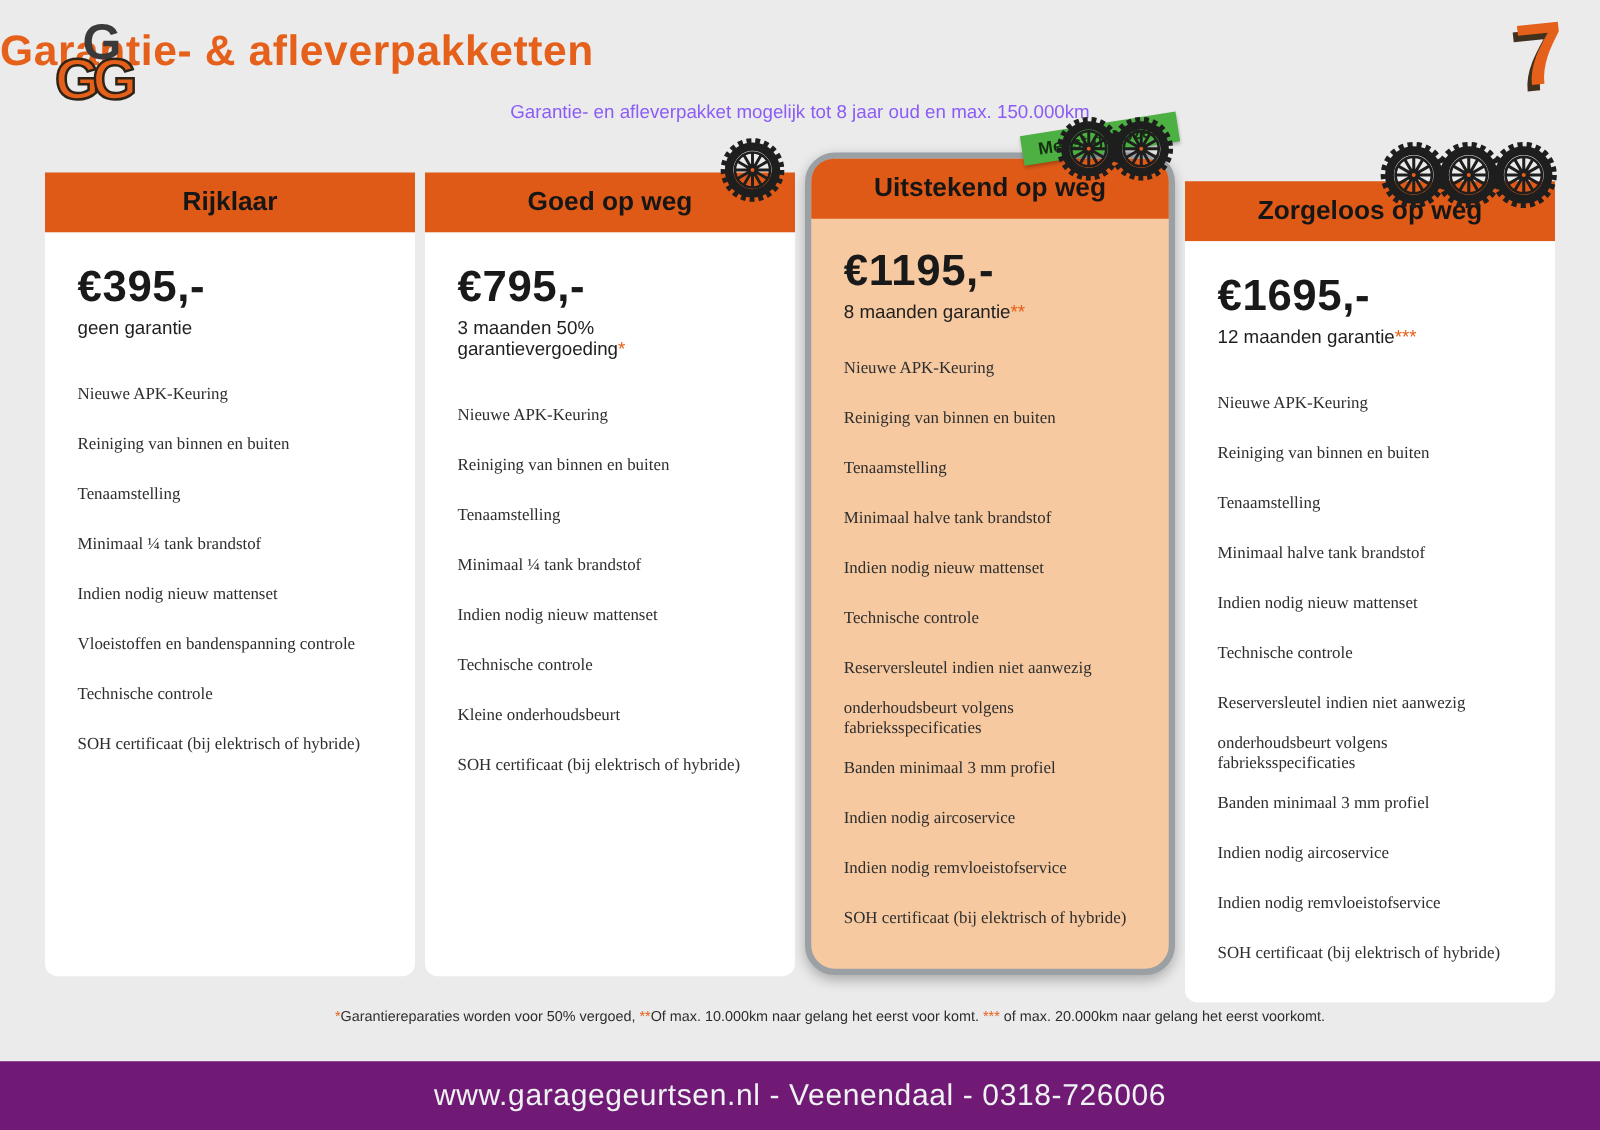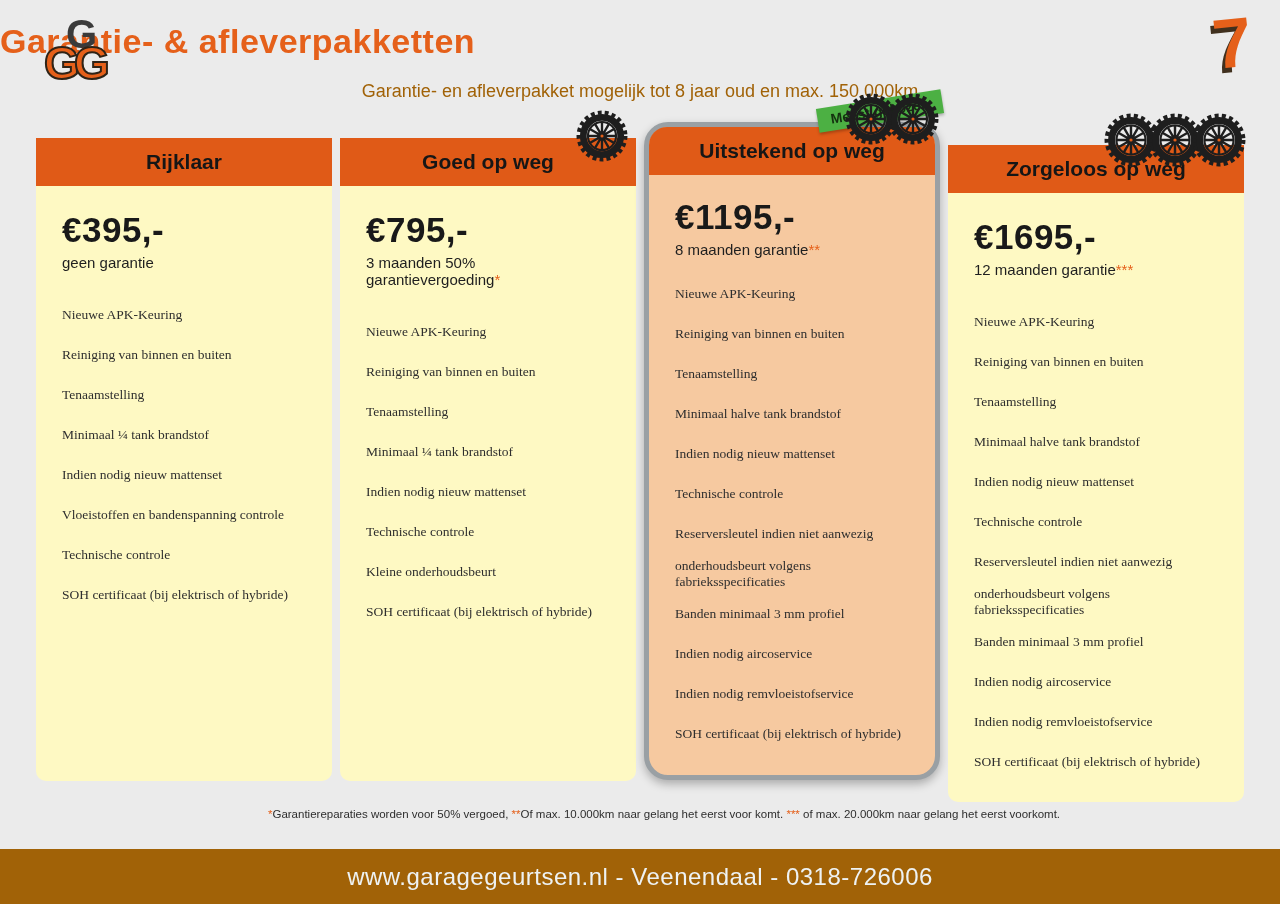"Garantie- en afleverpakket mogelijk tot" .subtitle { color: #a16207 -> #8b5cf6; font-size: 18px -> 15px }
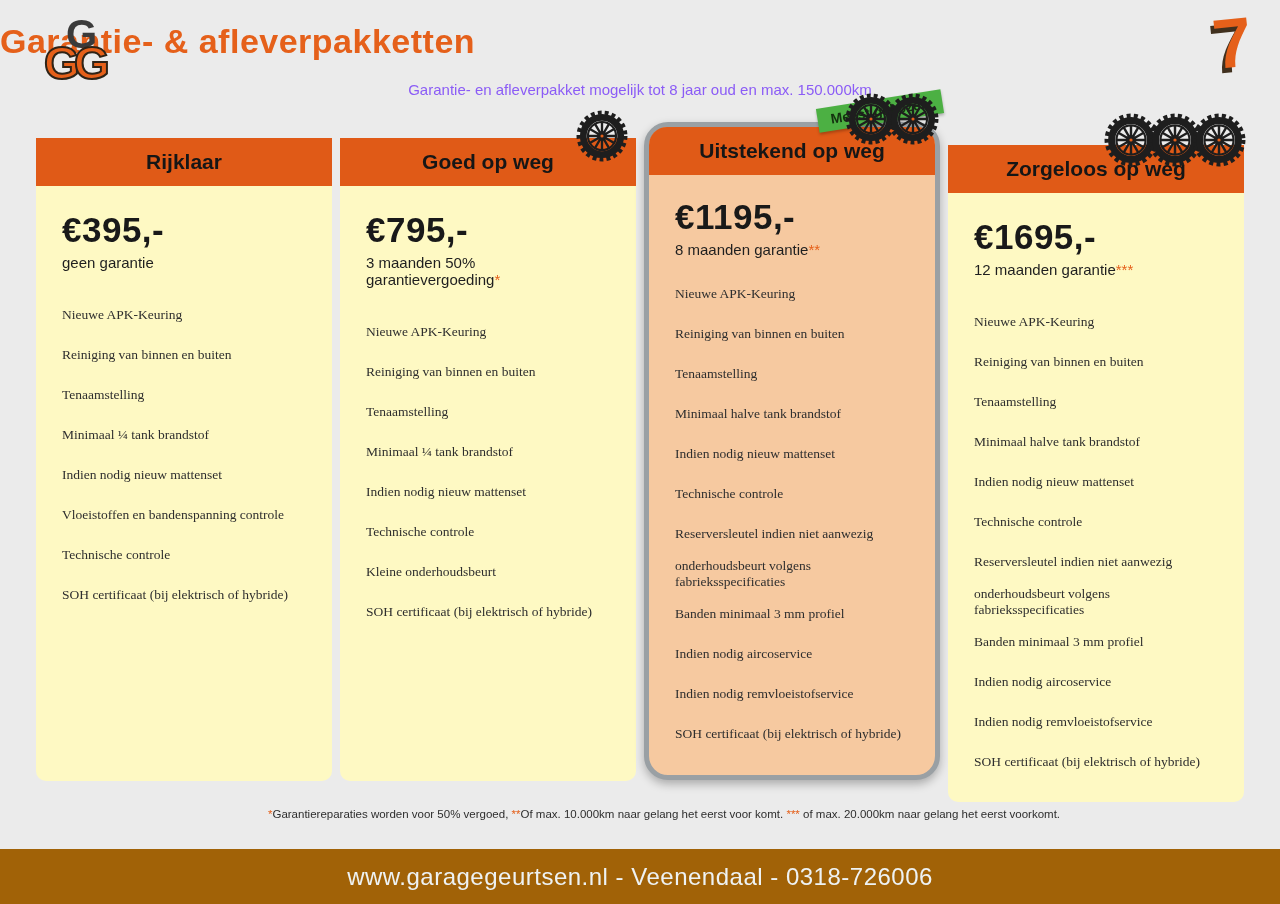"€395,-" .col-body { background: #fef9c3 -> #ffffff }
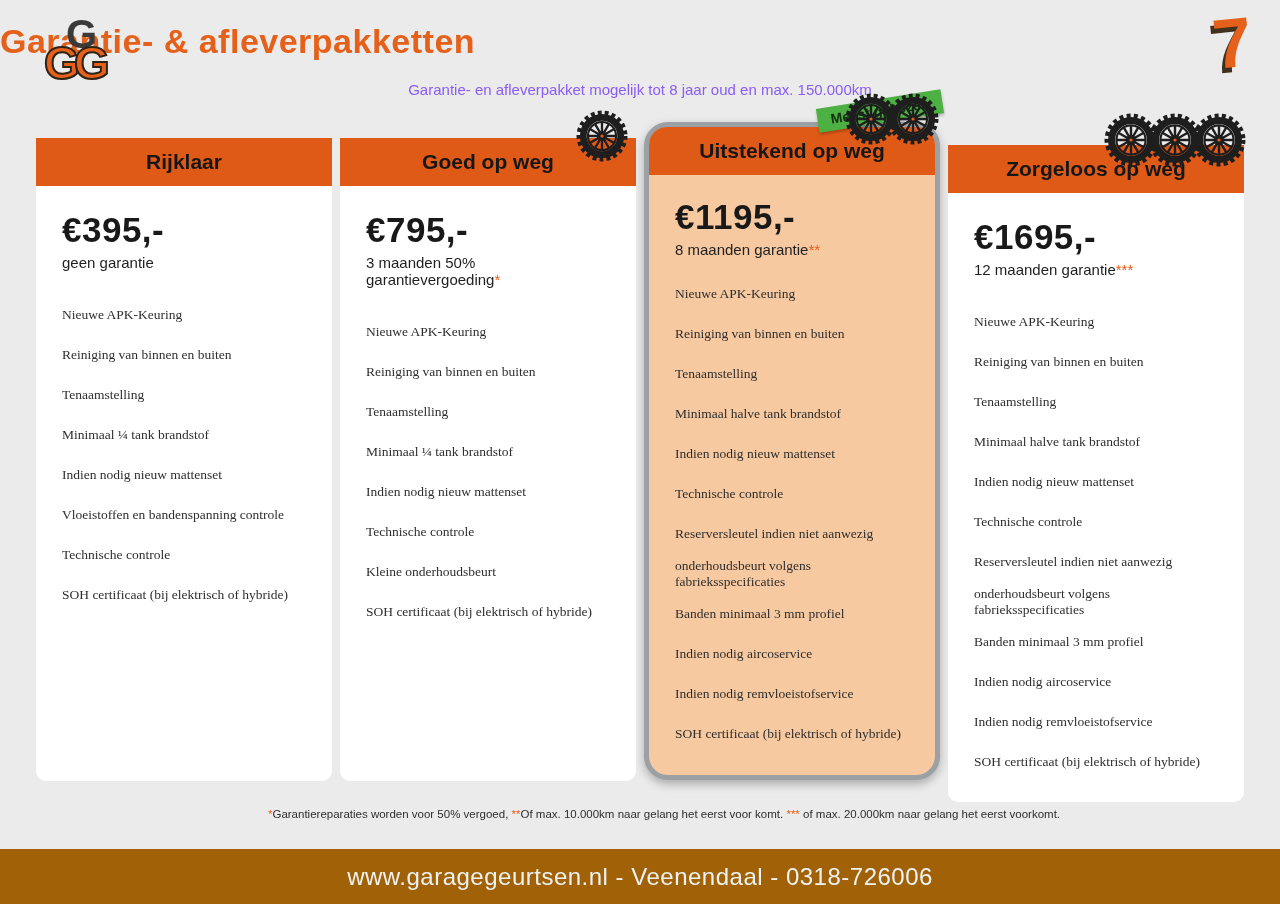"www.garagegeurtsen.nl - Veenendaal -" .bottombar { background: #a16207 -> #701a75 }
